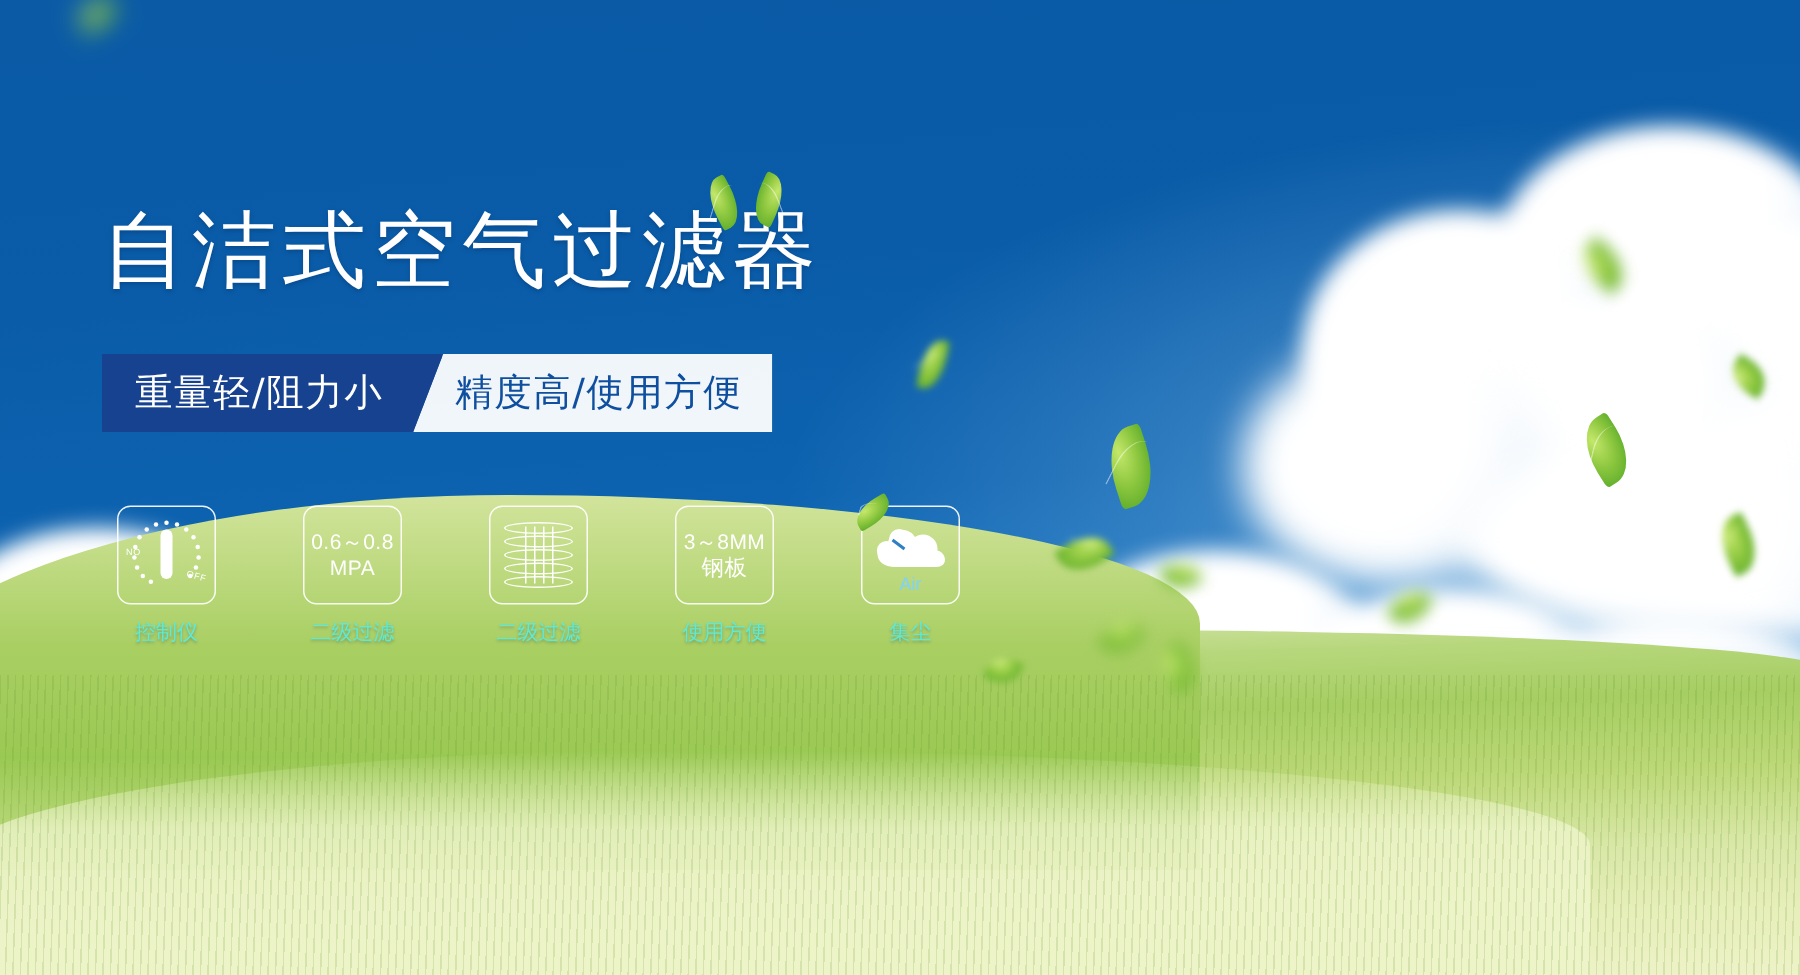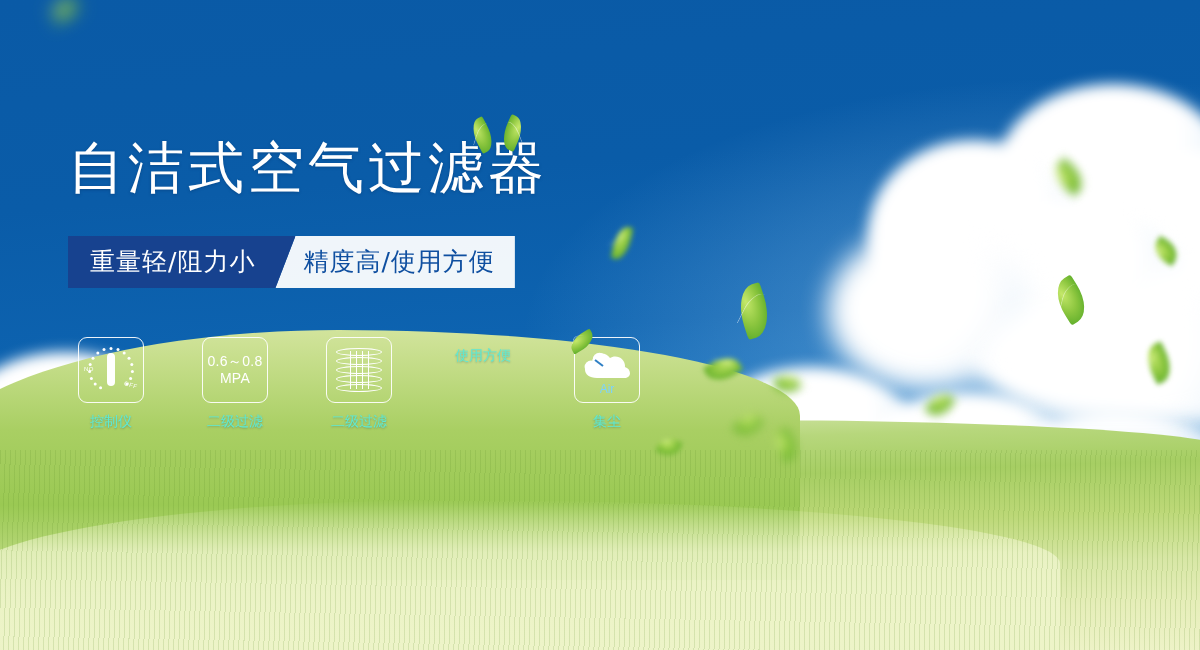"3～8MM" div.fbox { html: none -> <div> <div> <div>3～8MM</div> <div>钢板</div> </div> </div> }
